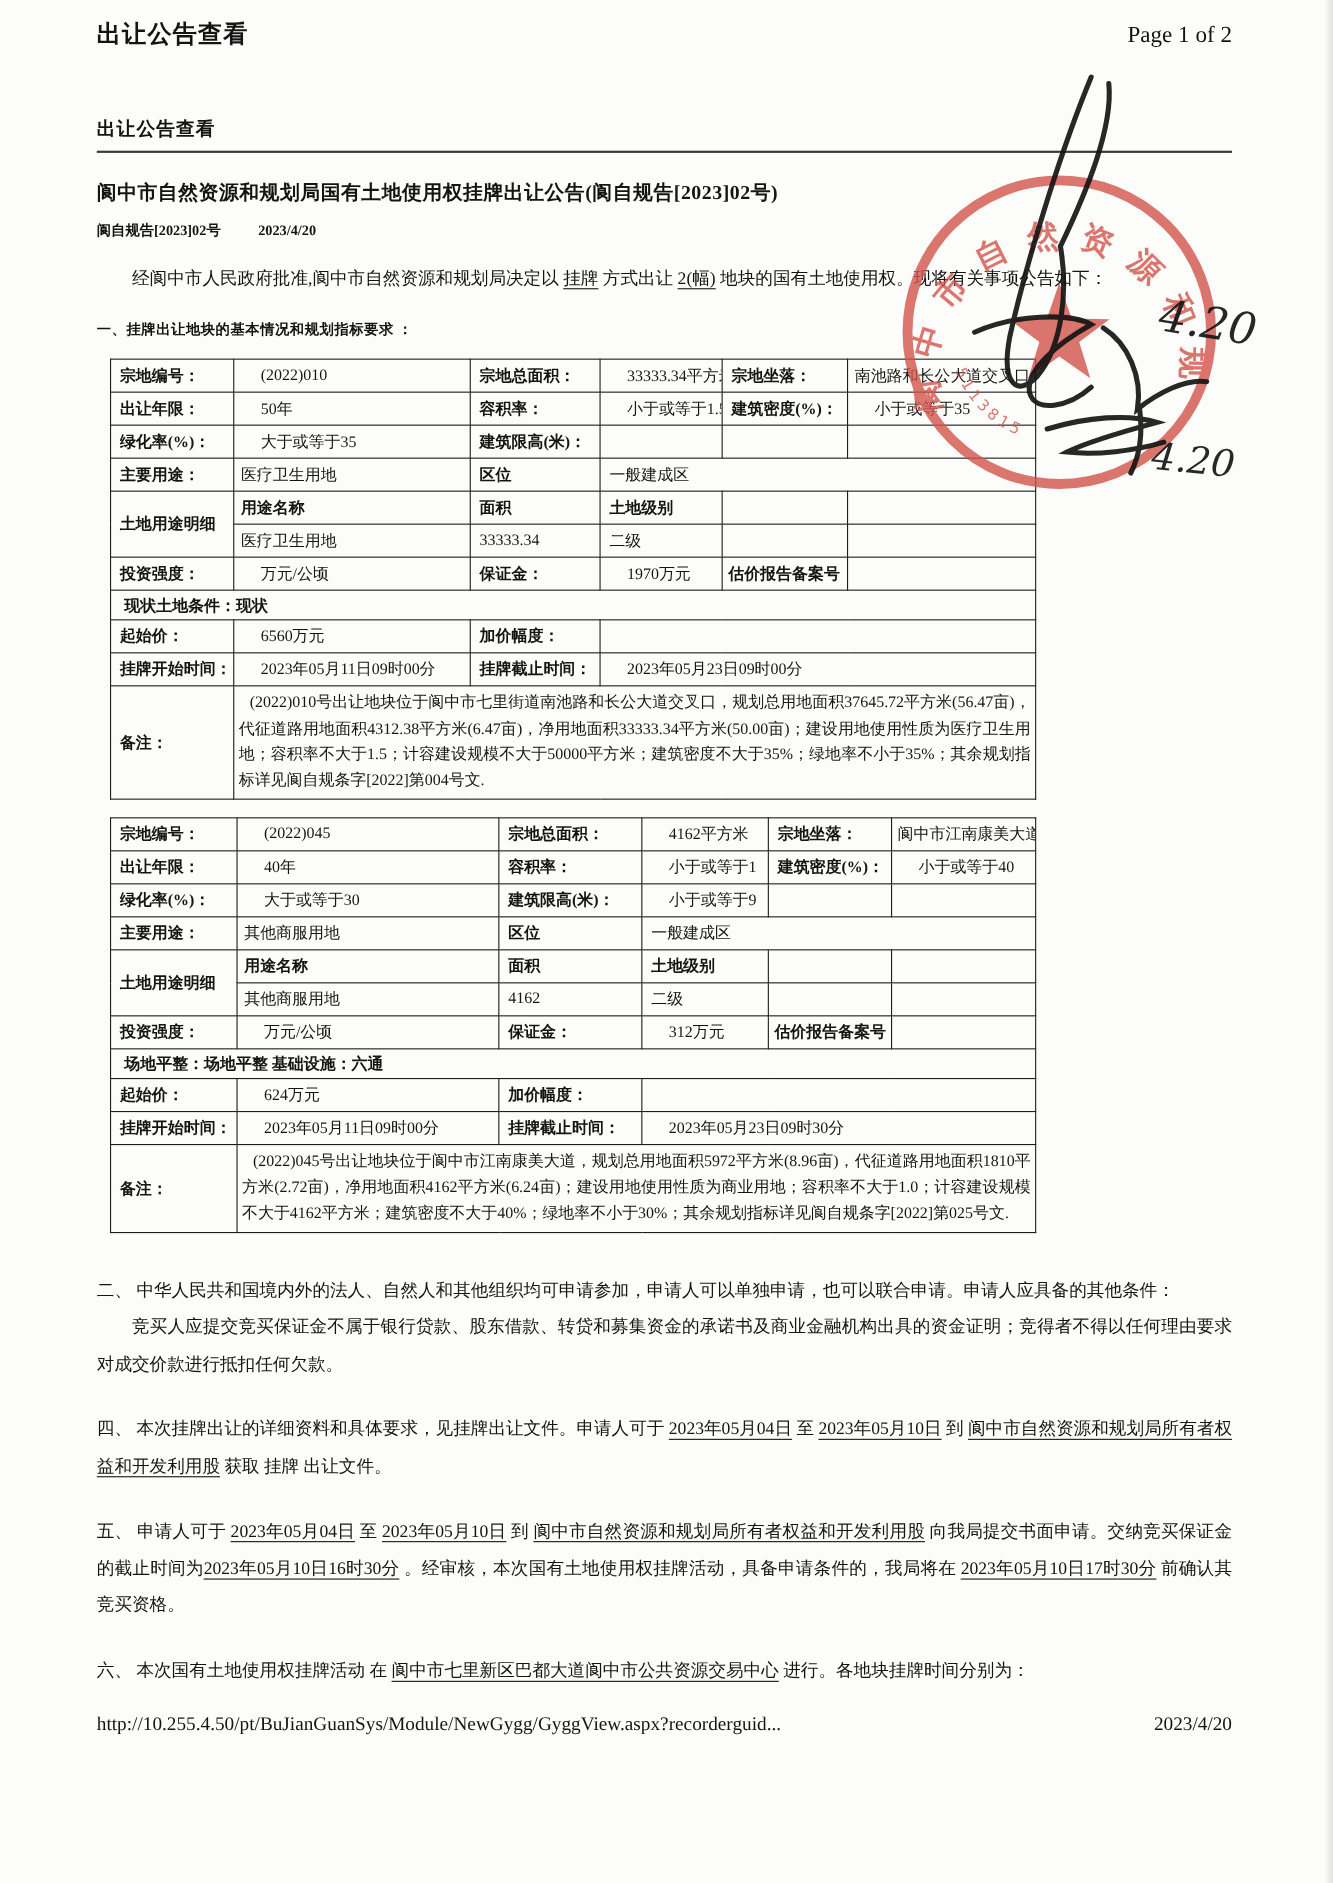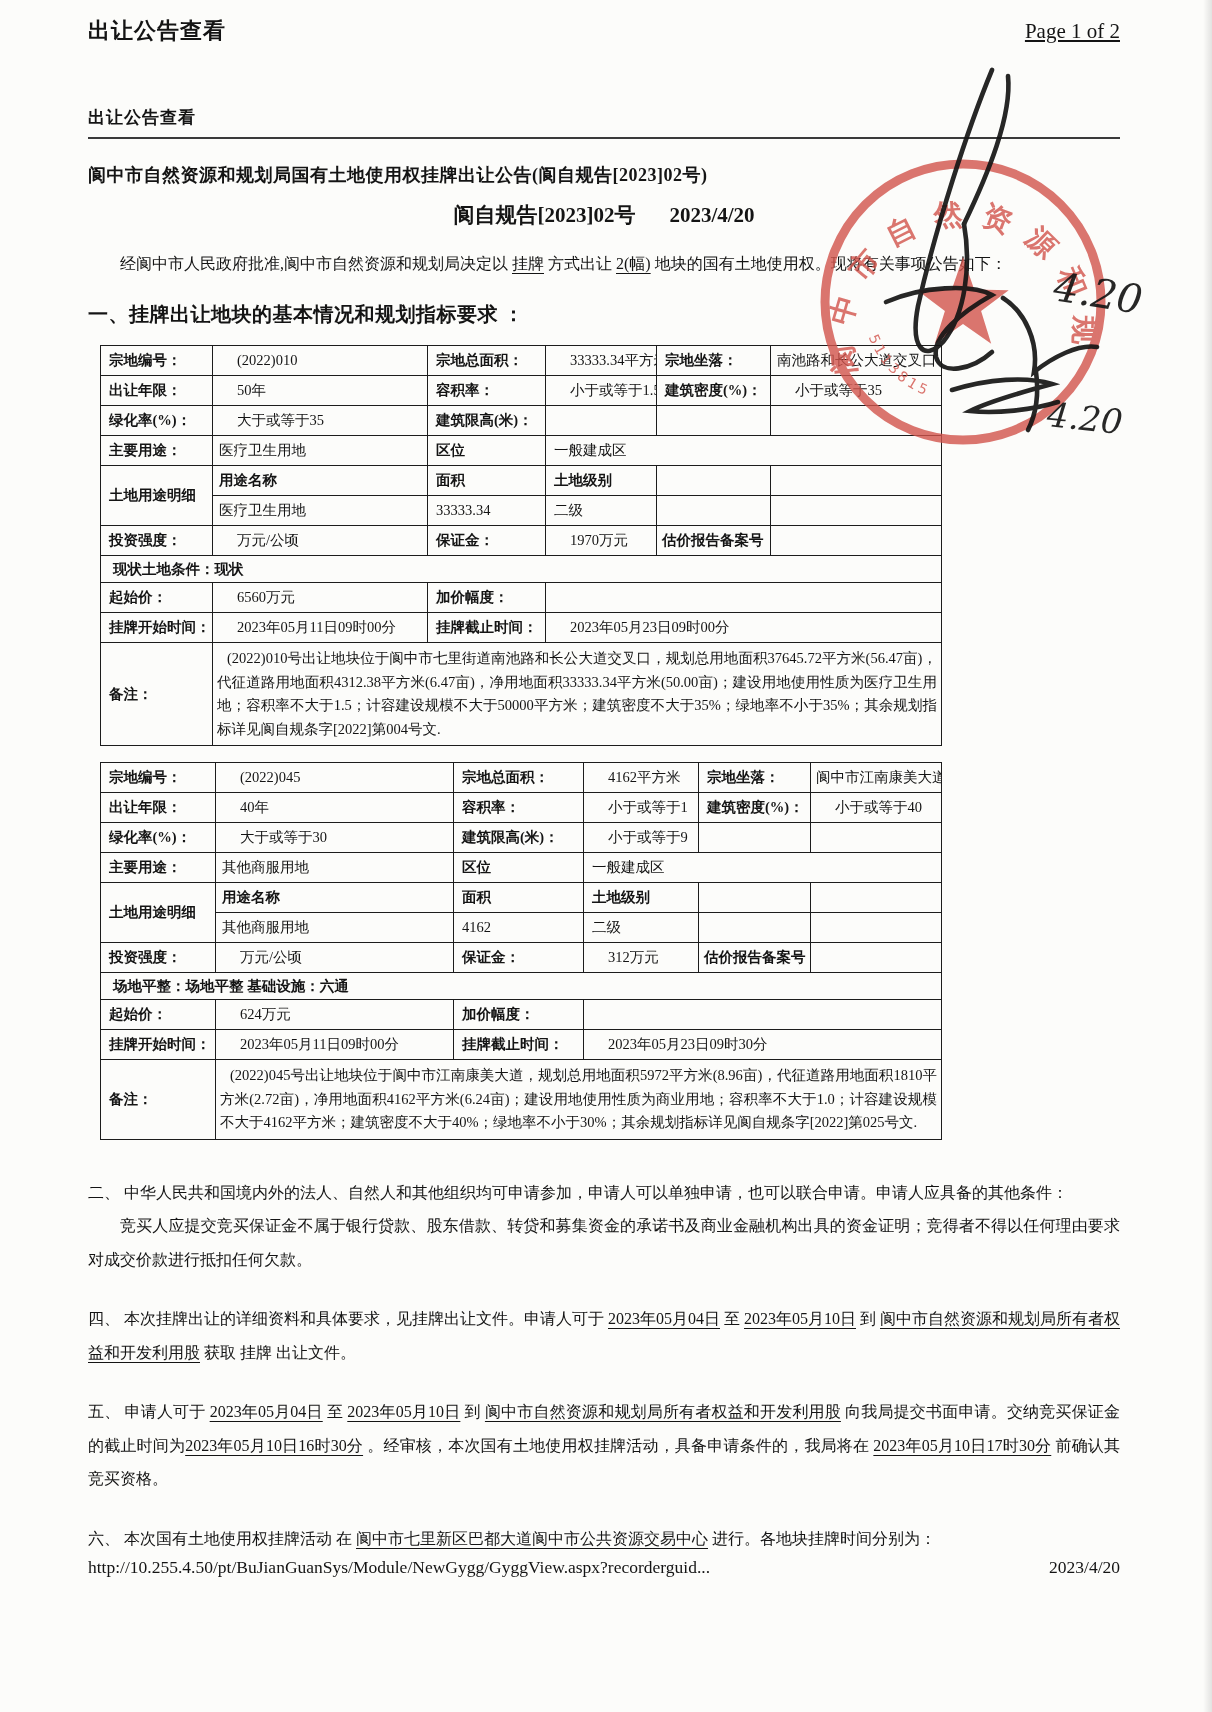"Page 1 of 2" .print-head .rh { text-decoration: underline -> none }
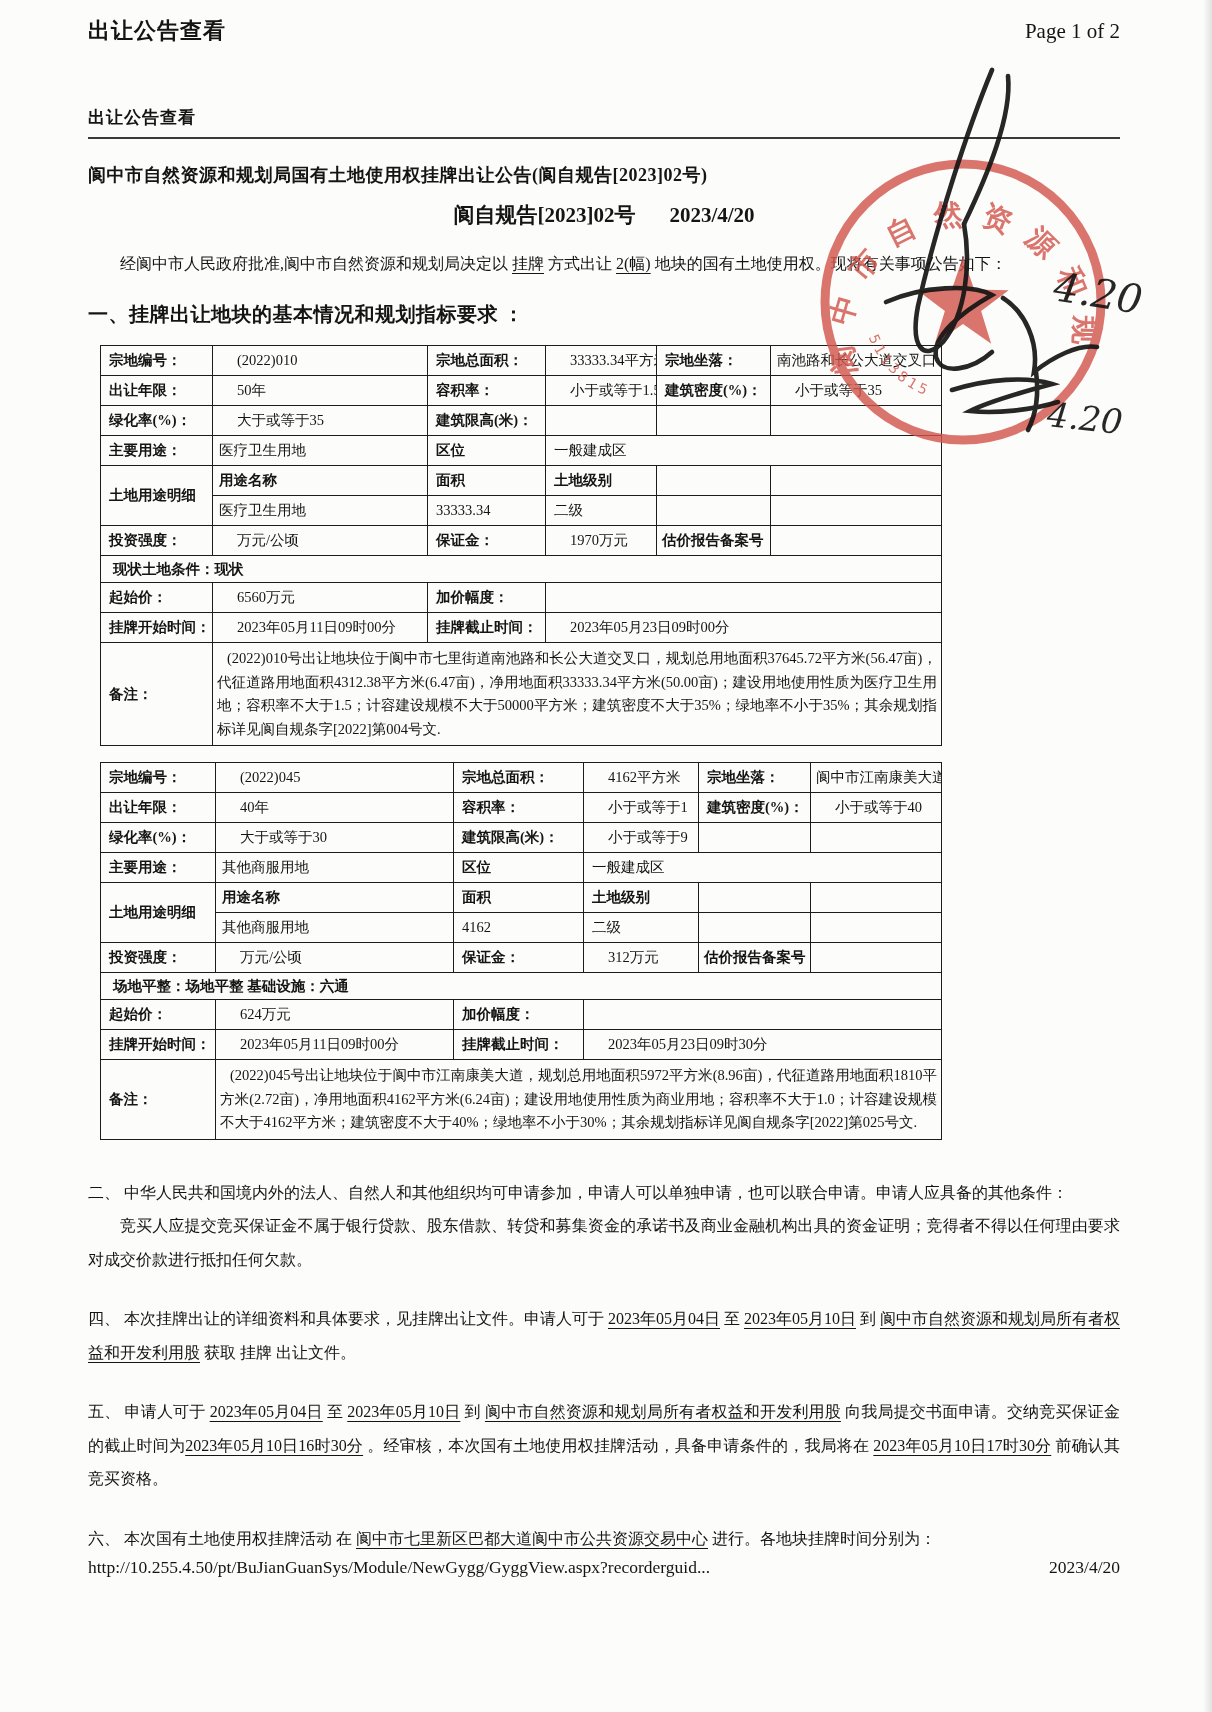"阆自规告[2023]02号 2023/4/20" .doc-no-line { font-size: 21px -> 13px; text-align: center -> left }
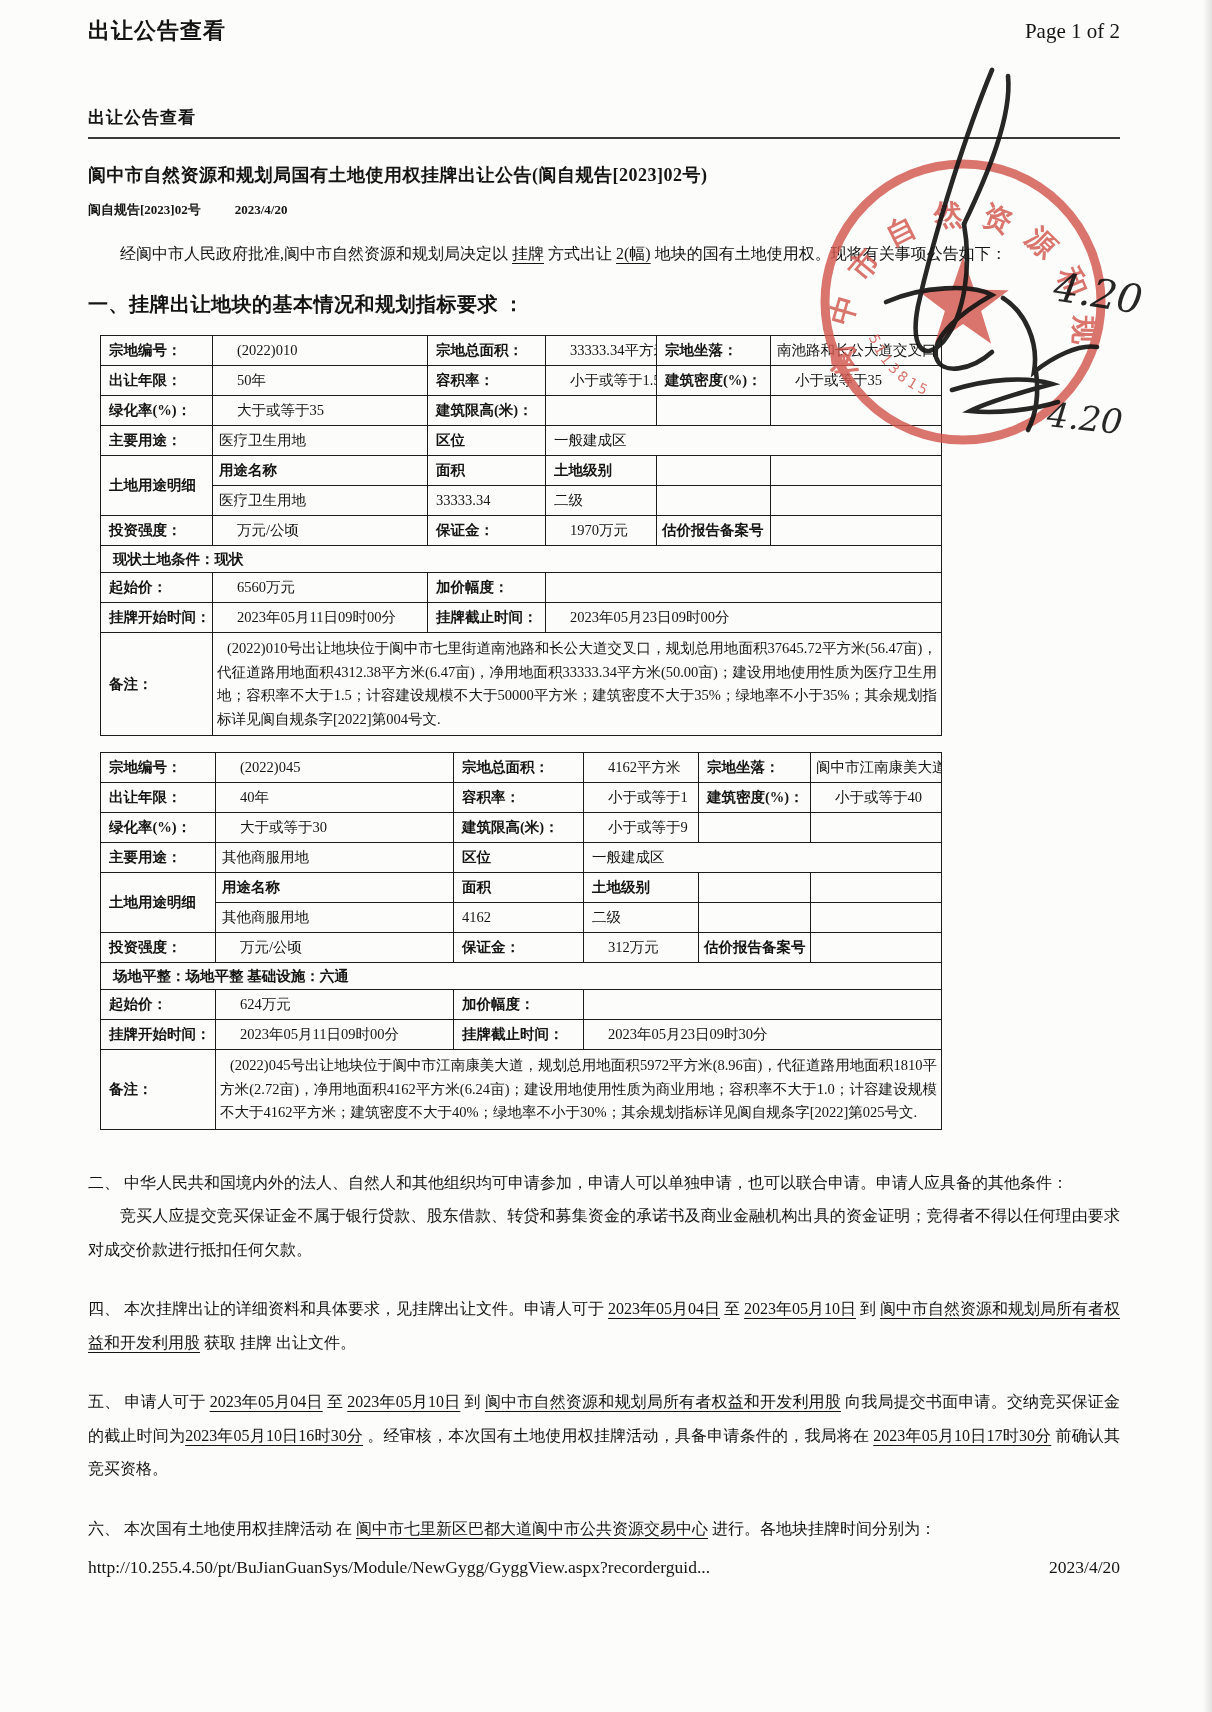"一、挂牌出让地块的基本情况和规划指标要求 ：" .h1 { font-size: 20px -> 13px }
